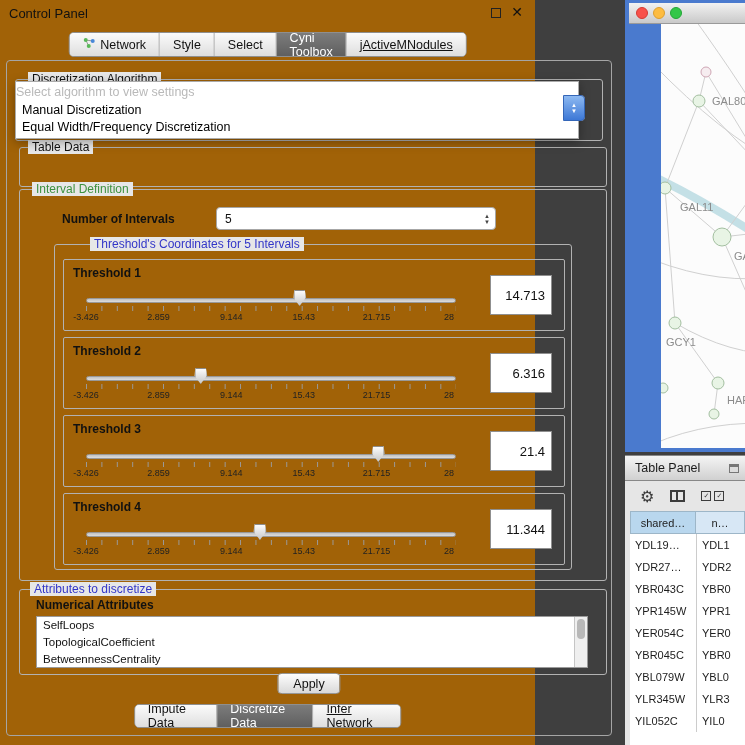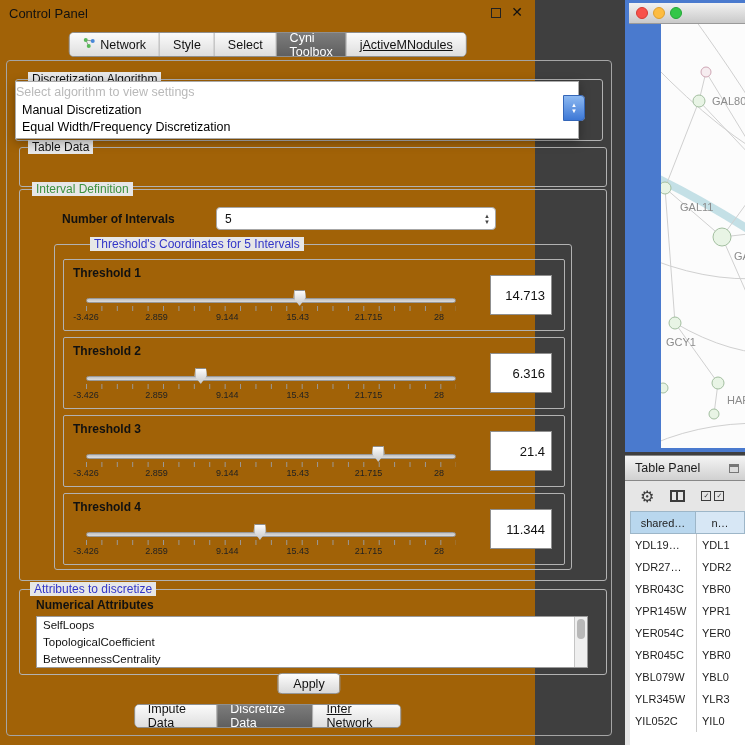"-3.426" .ticks { right: 17px -> 7px }
